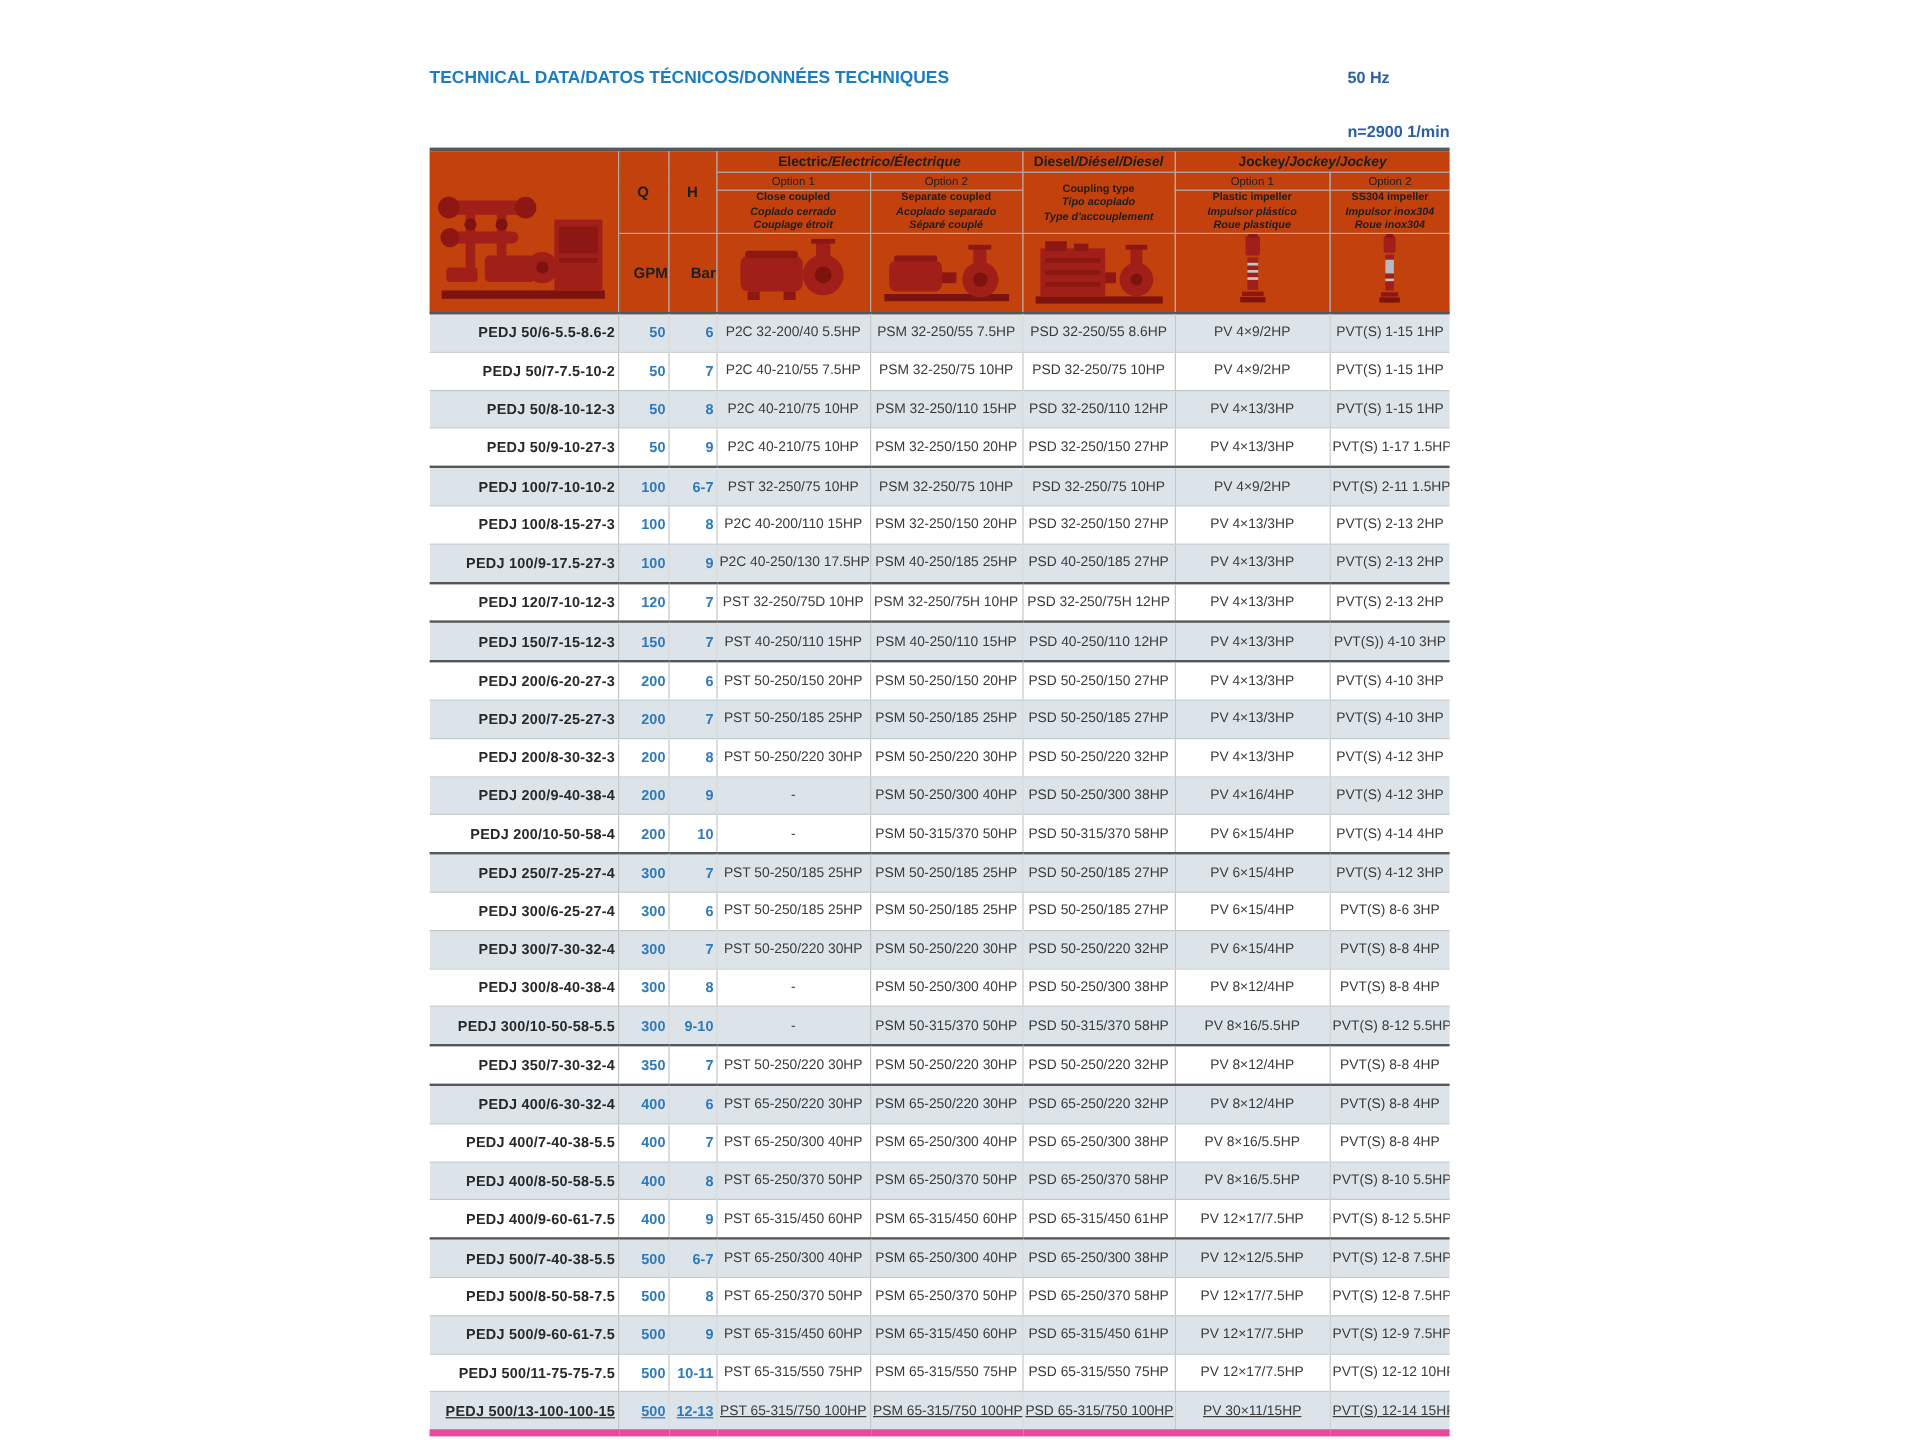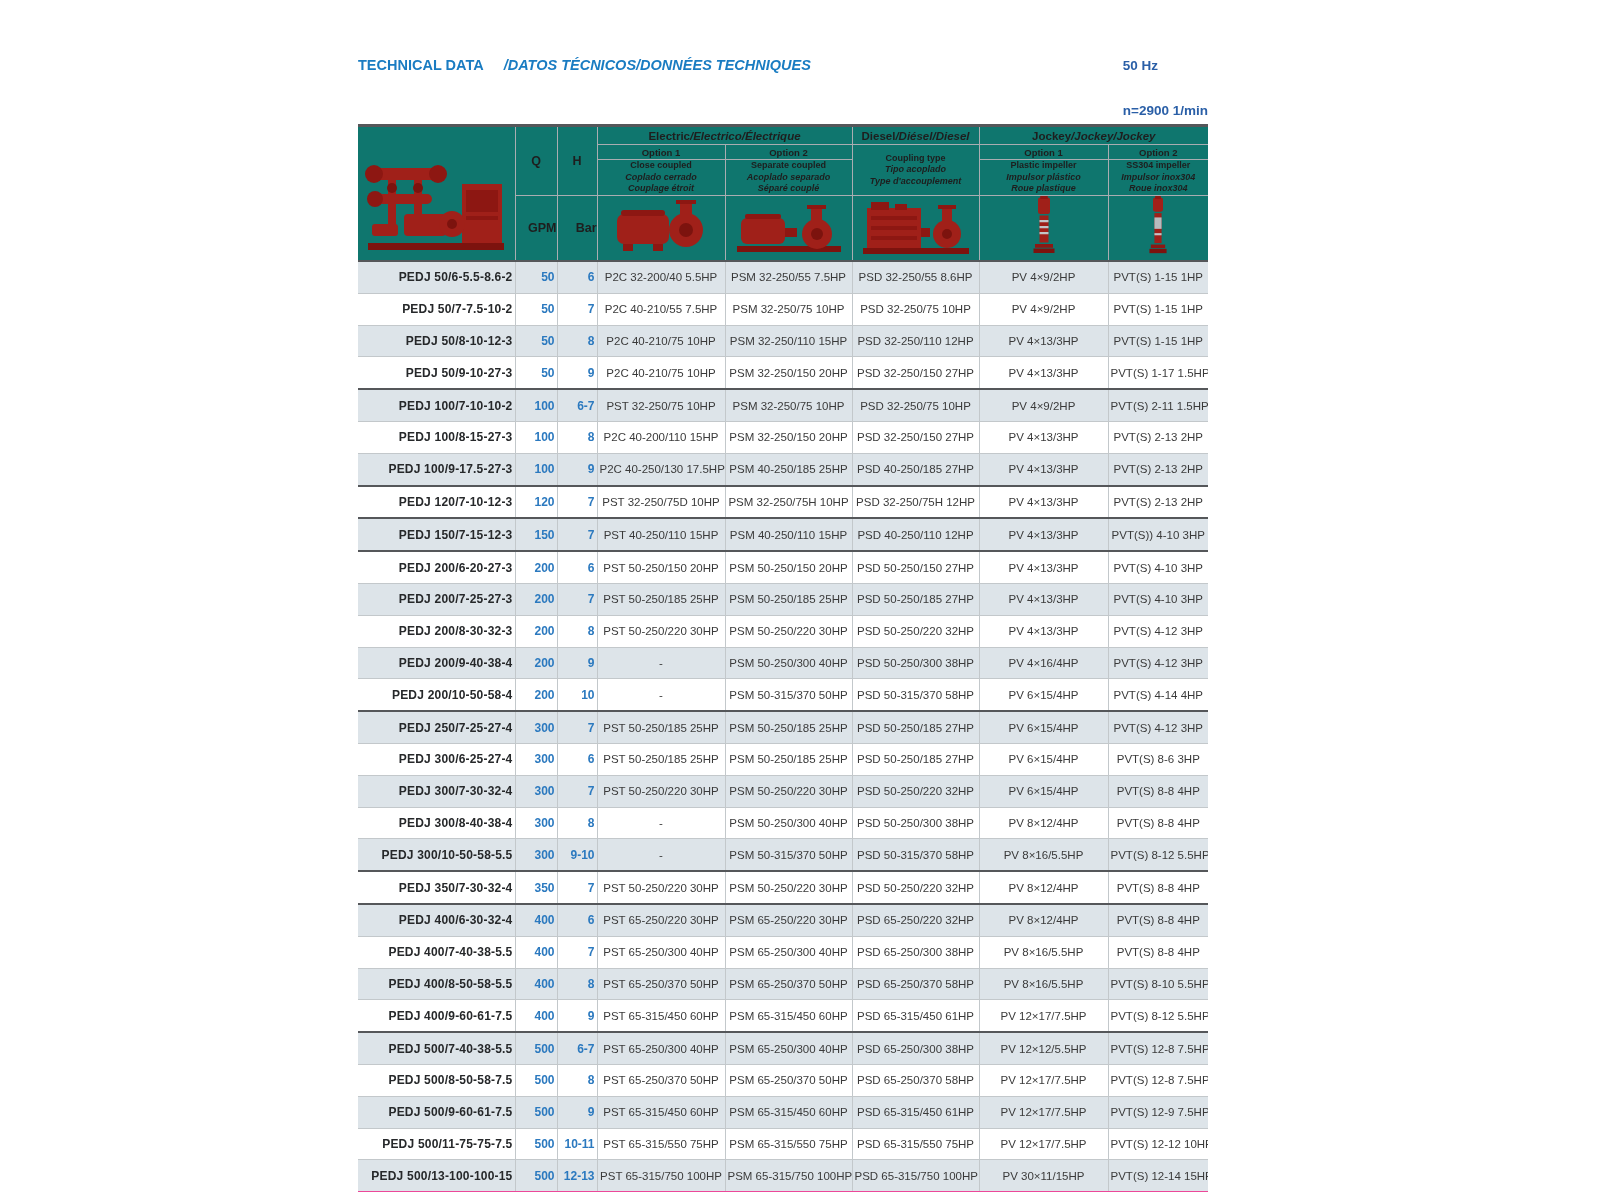"/DATOS TÉCNICOS/DONNÉES TECHNIQUES" .doc-title .it { font-style: italic -> none; margin-left: 20px -> none }
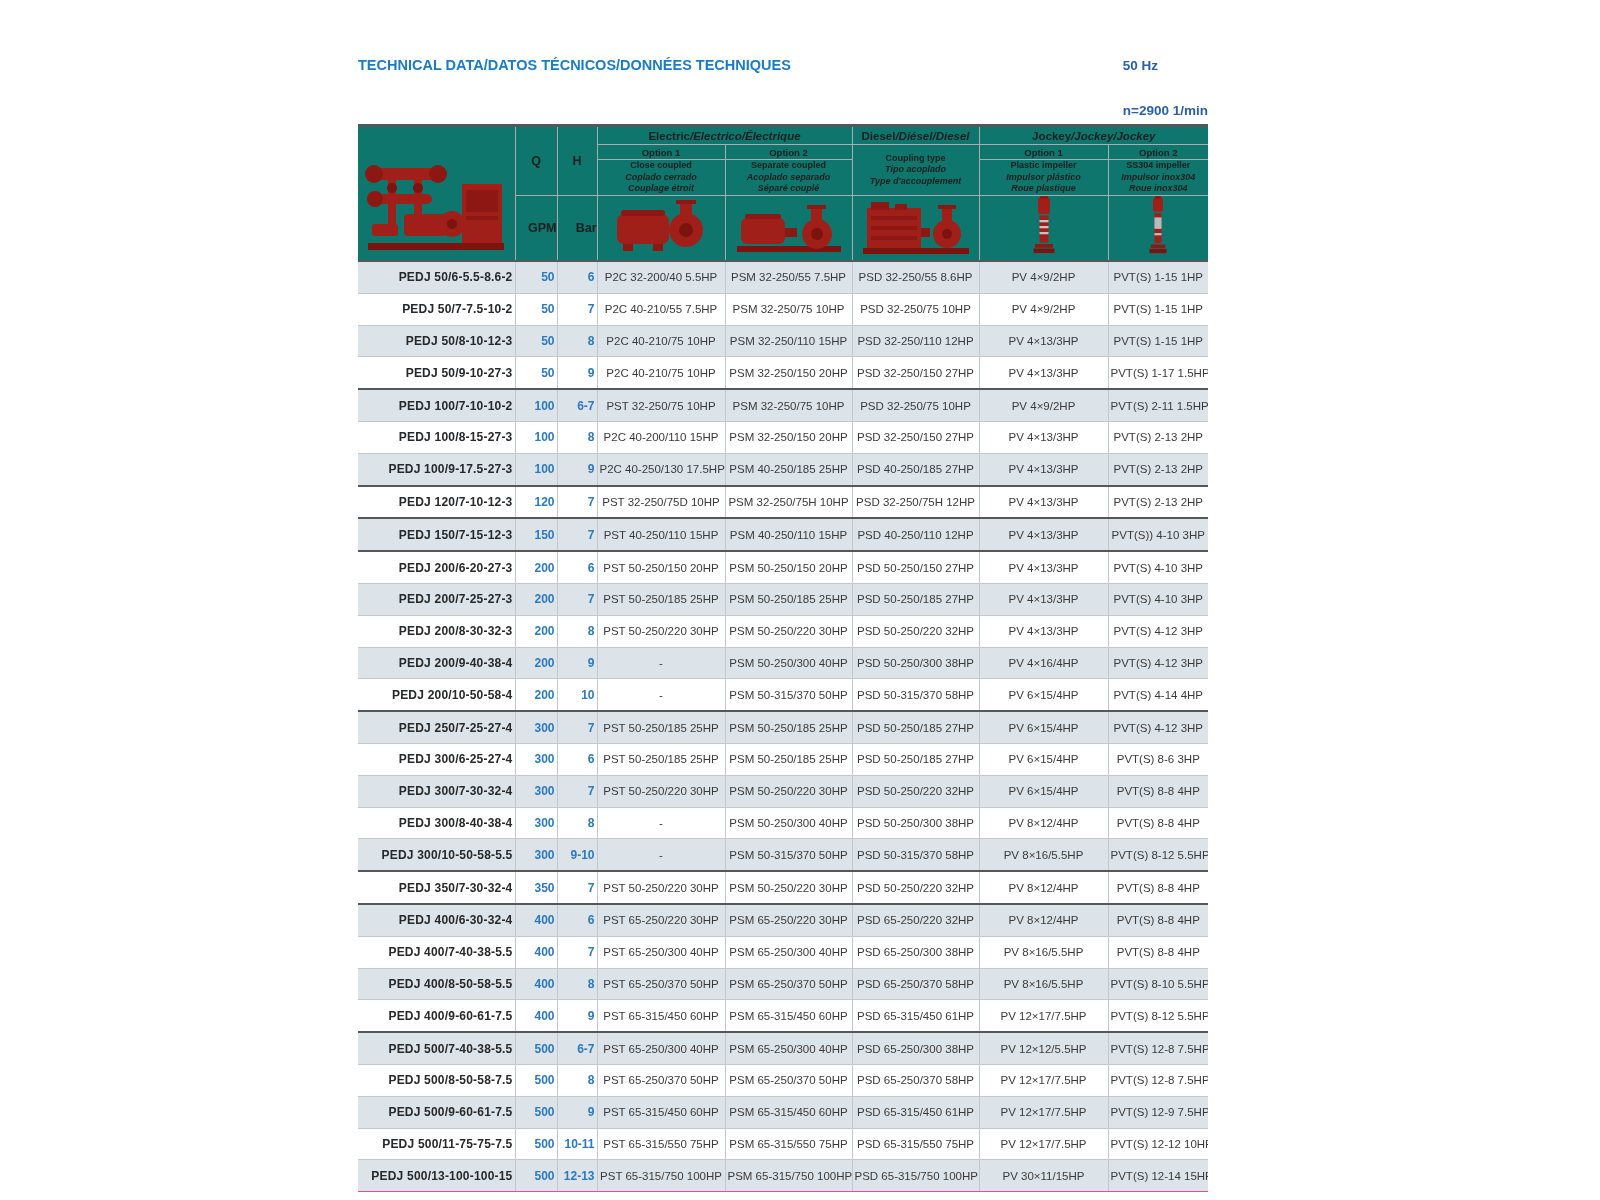"Electric/Electrico/Électrique" thead th { background: #0f766e -> #c2410c }
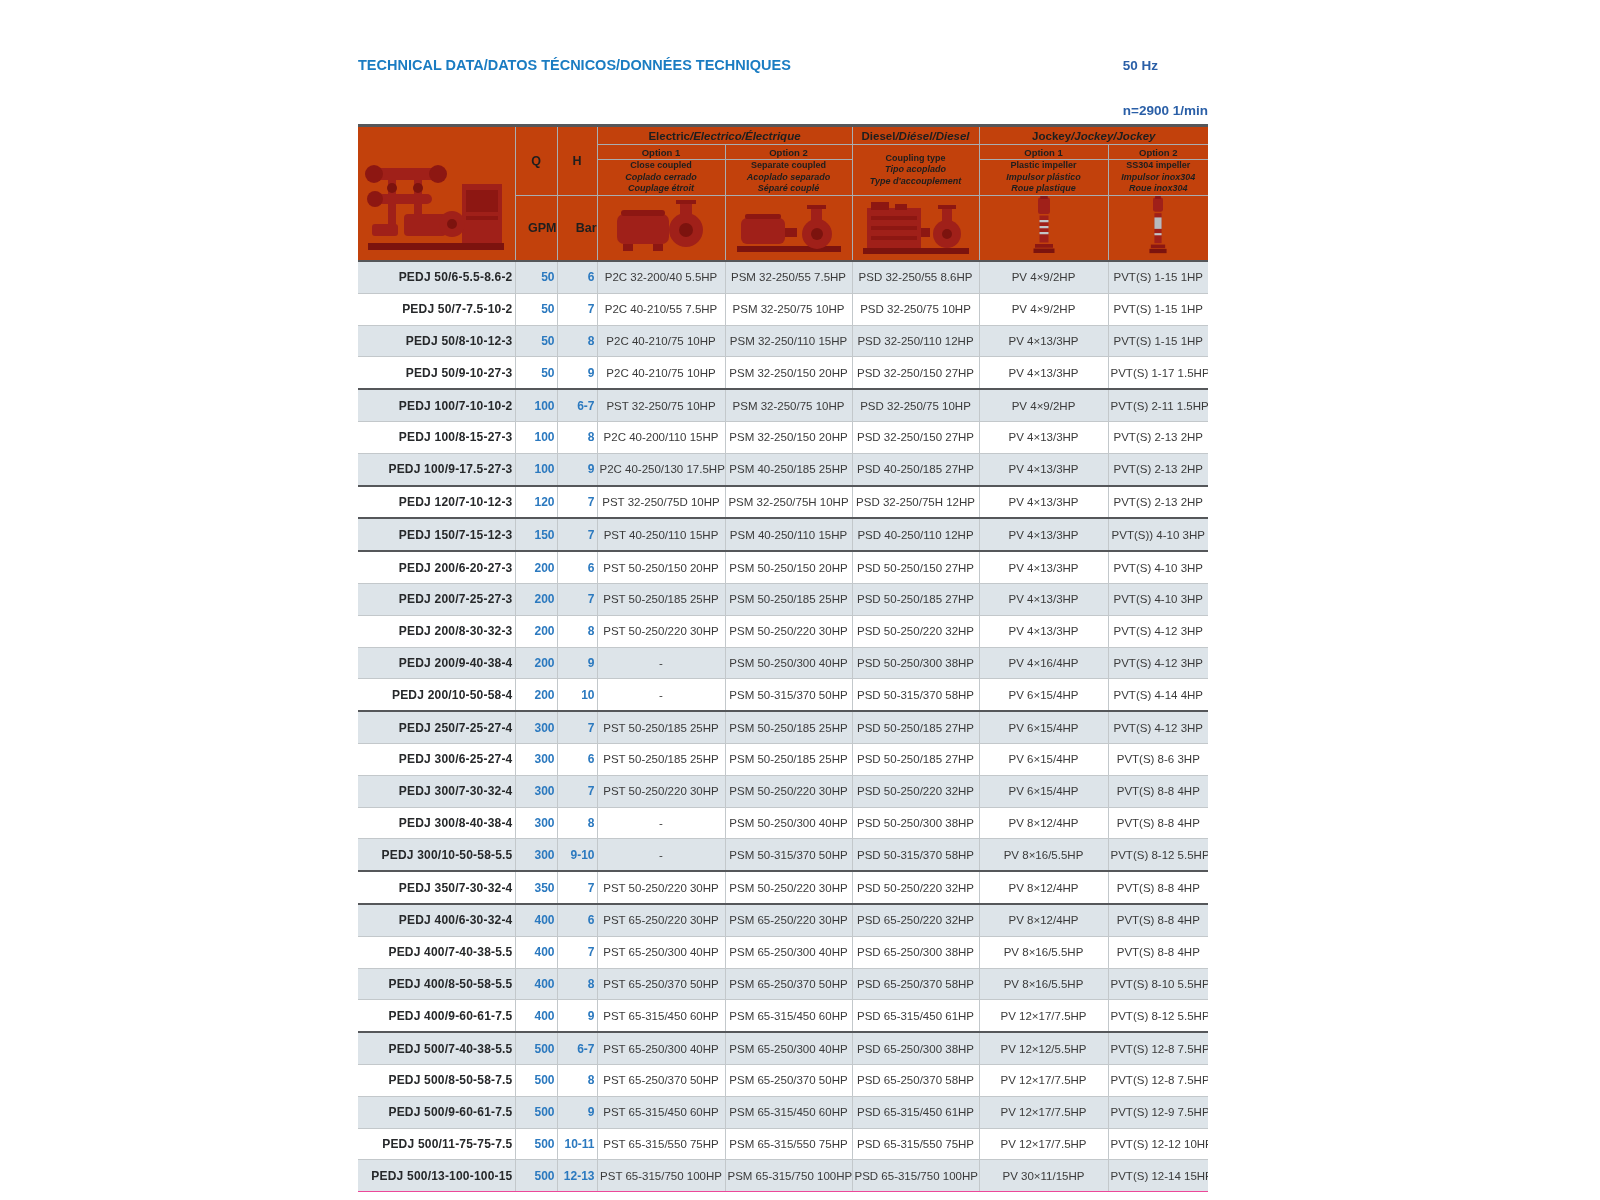"Option 1" th.opt { font-weight: bold -> normal }
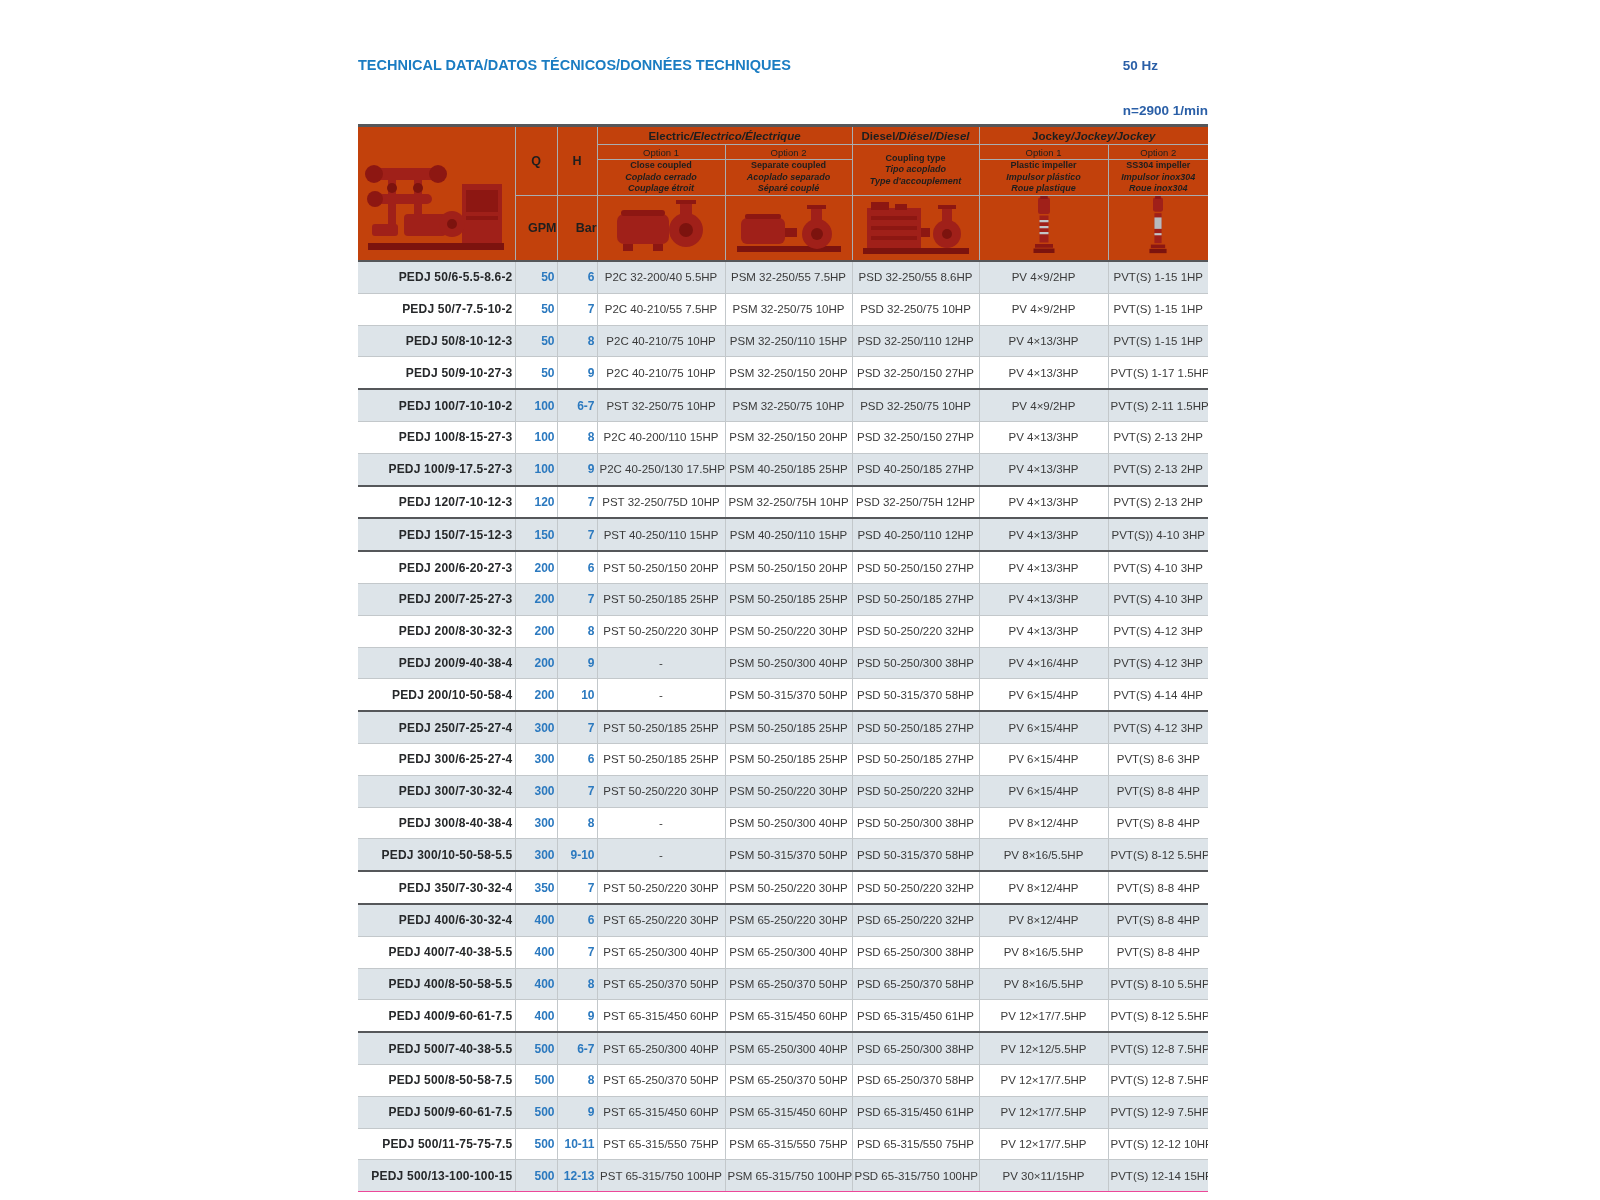"PEDJ 500/13-100-100-15" tbody tr:last-child td { border-bottom: 1px solid #ec4899 -> 6px solid #ec4899; text-decoration: none -> underline }
